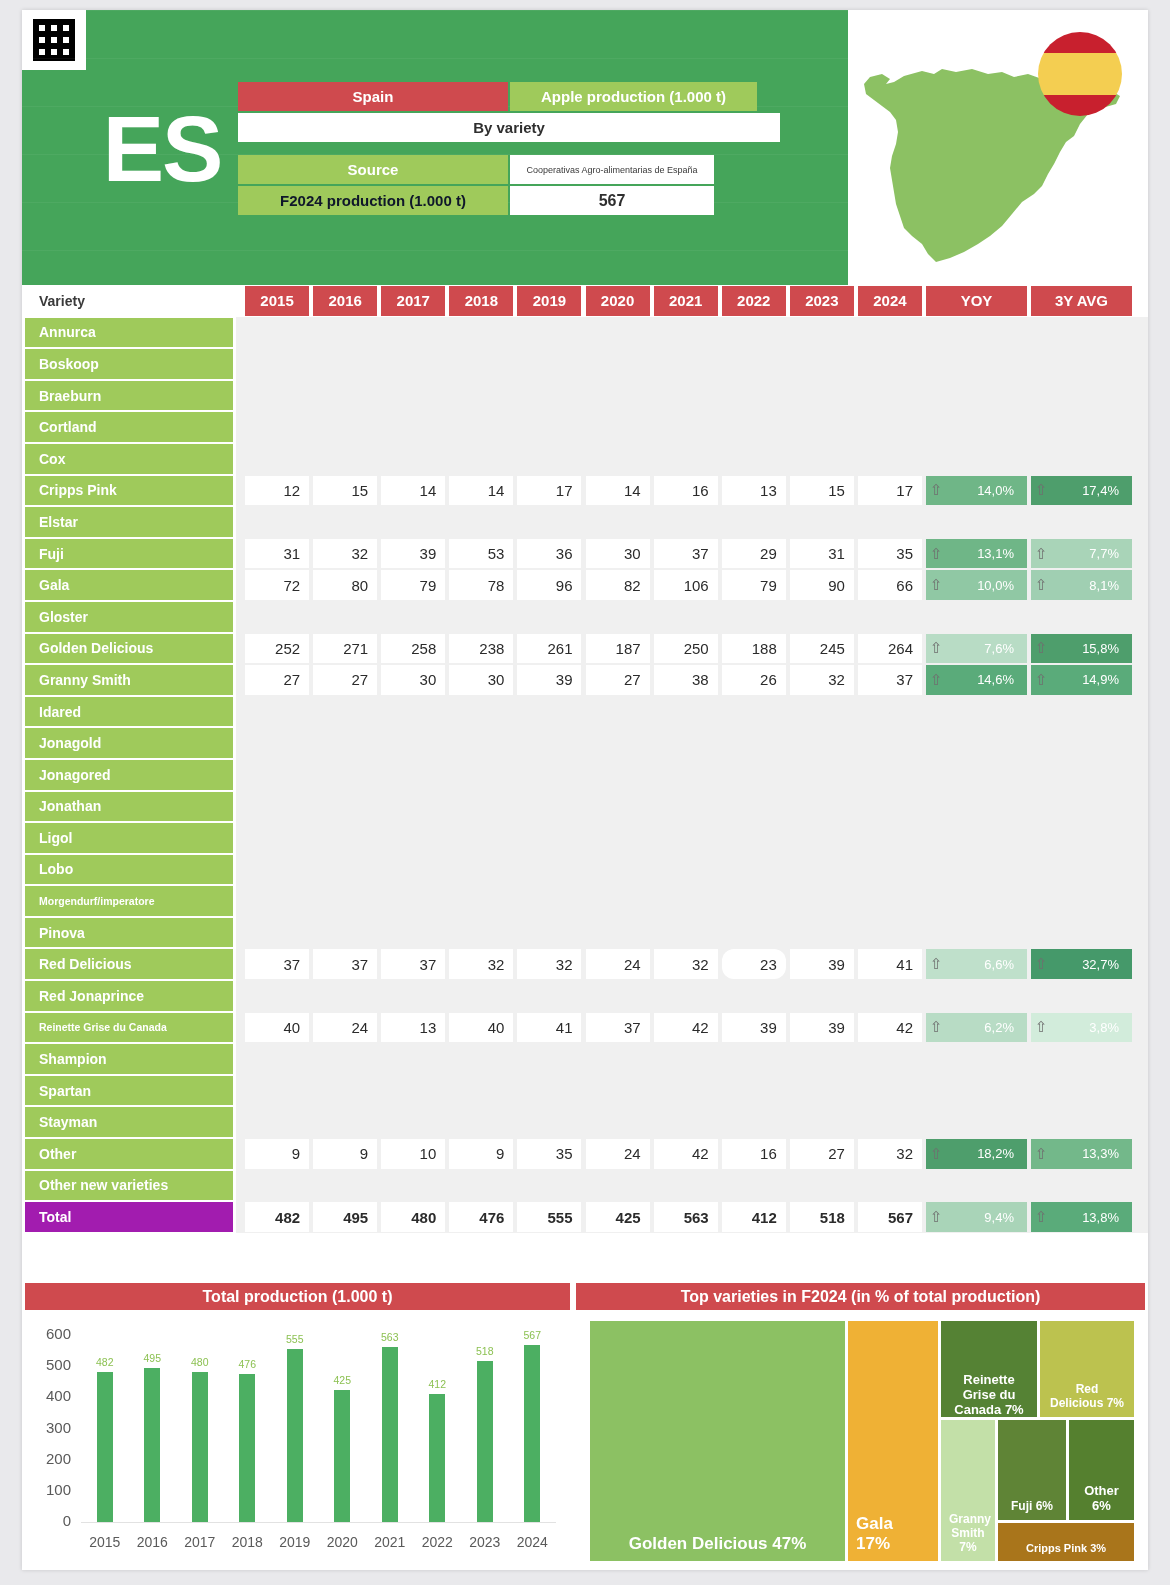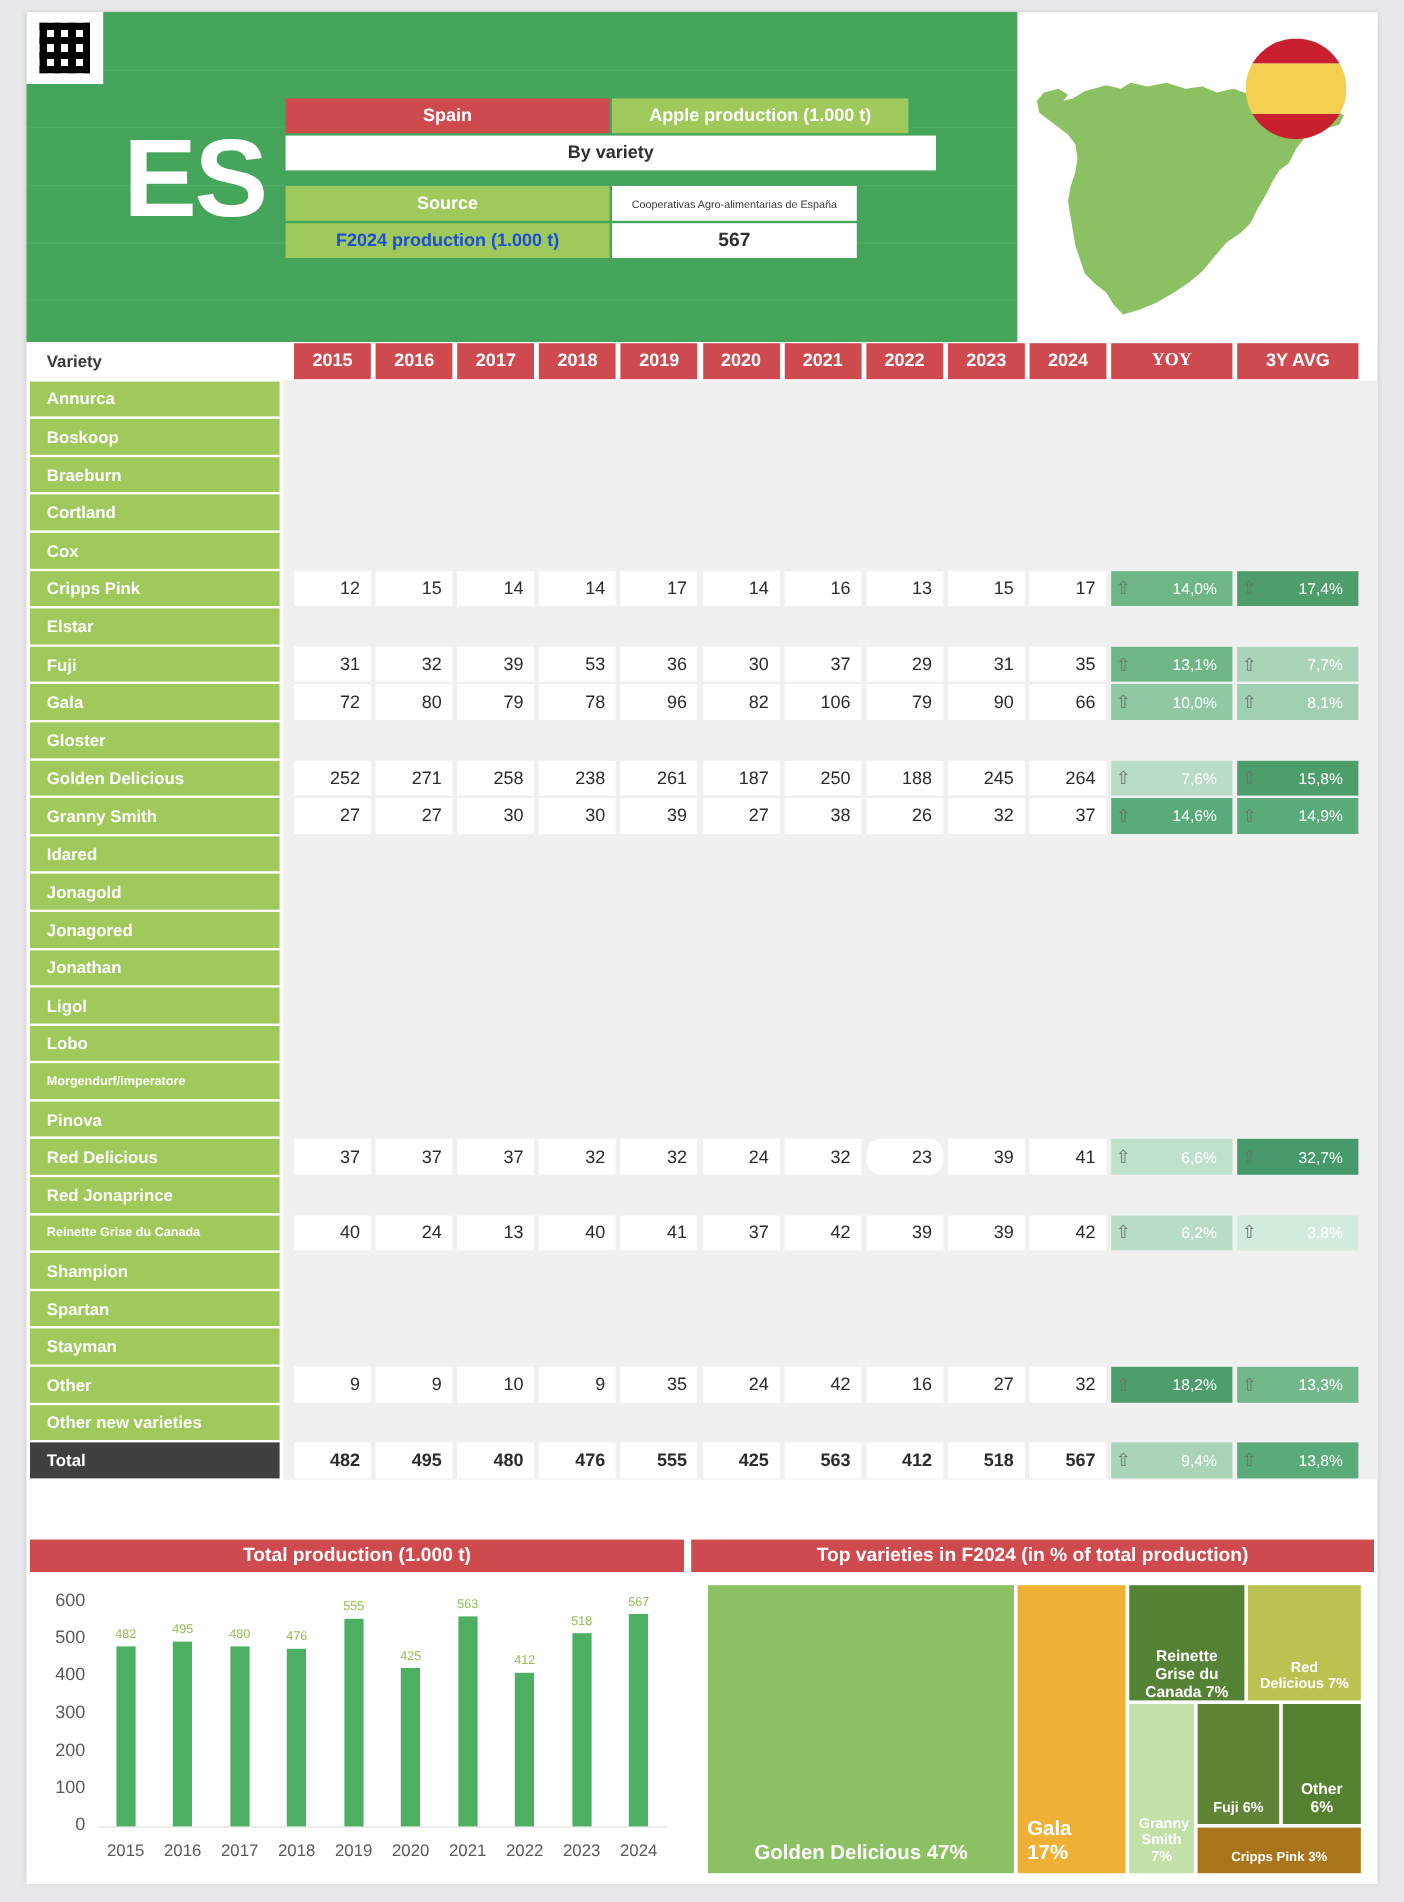"F2024 production (1.000 t)" #h-f2024 { color: #1d4ed8 -> #0f172a }
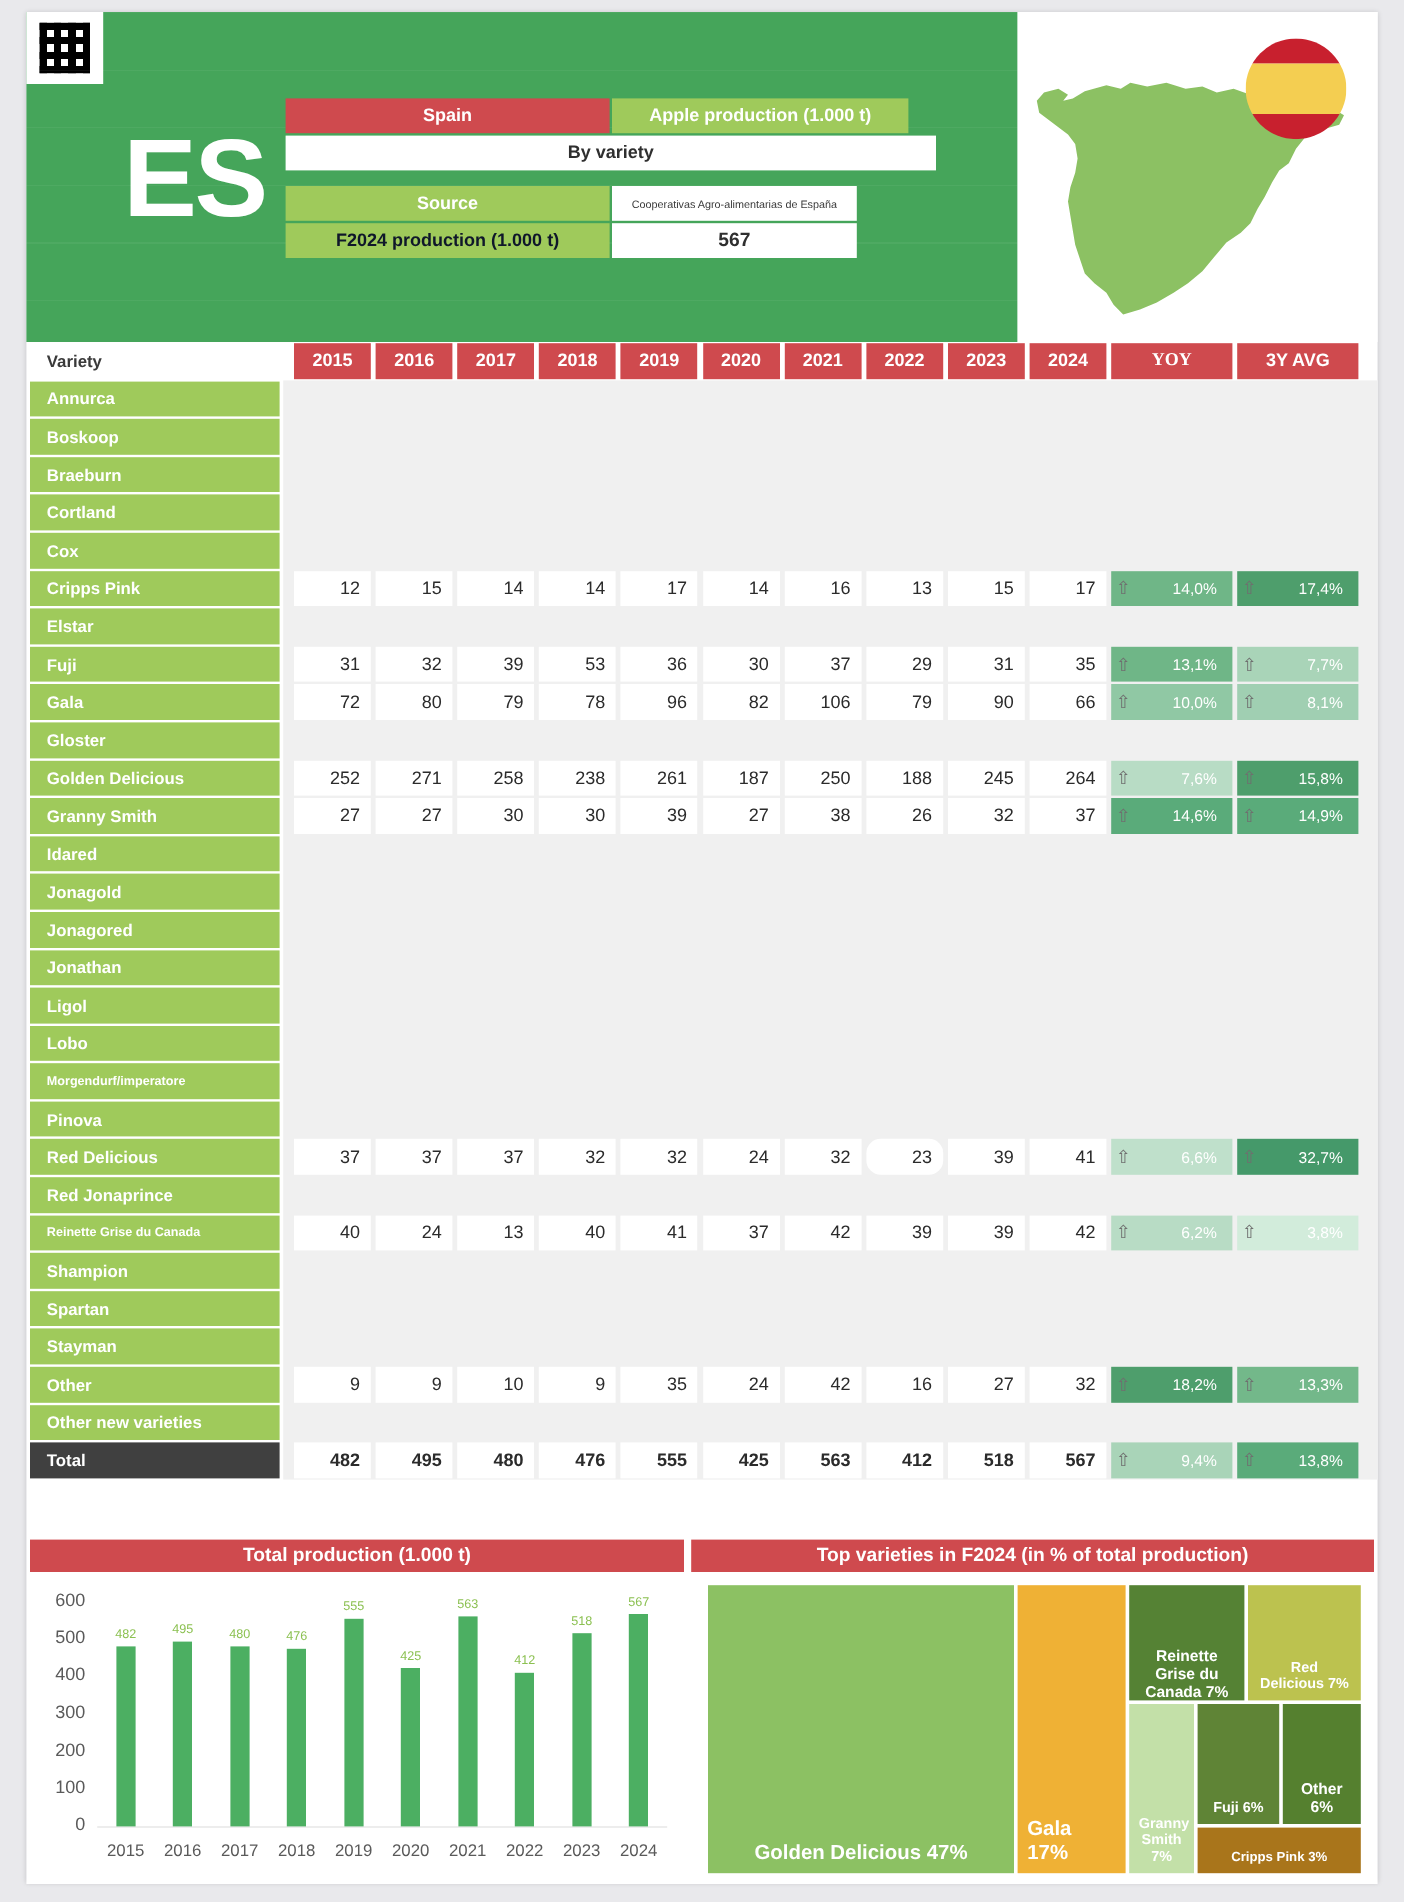"YOY" div.yh { font-family: Liberation Serif, serif -> none }
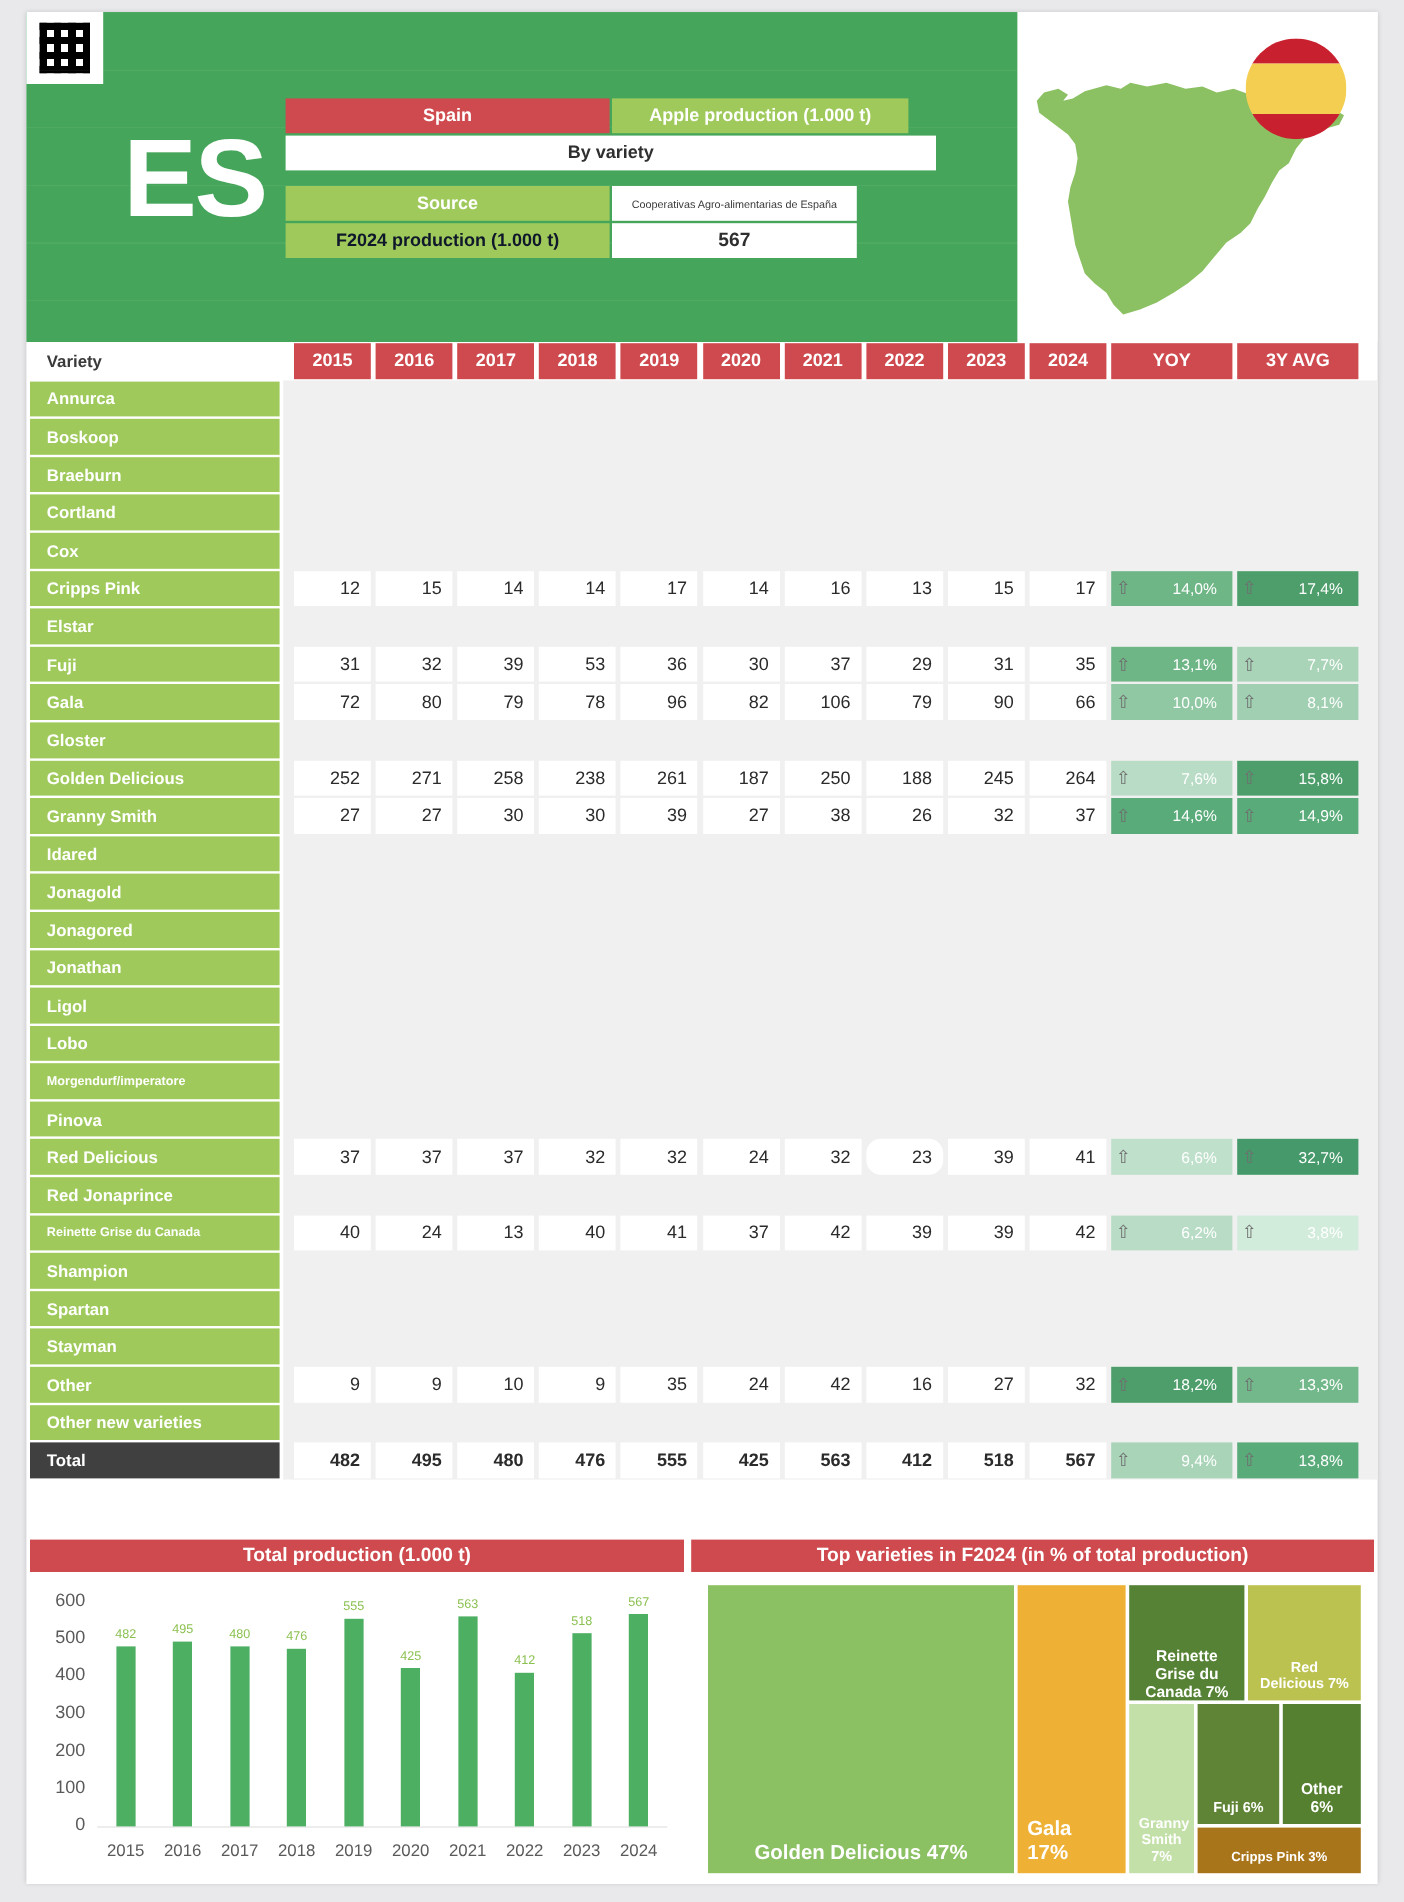"Total" .vcell.total { background: #404040 -> #a21caf }
